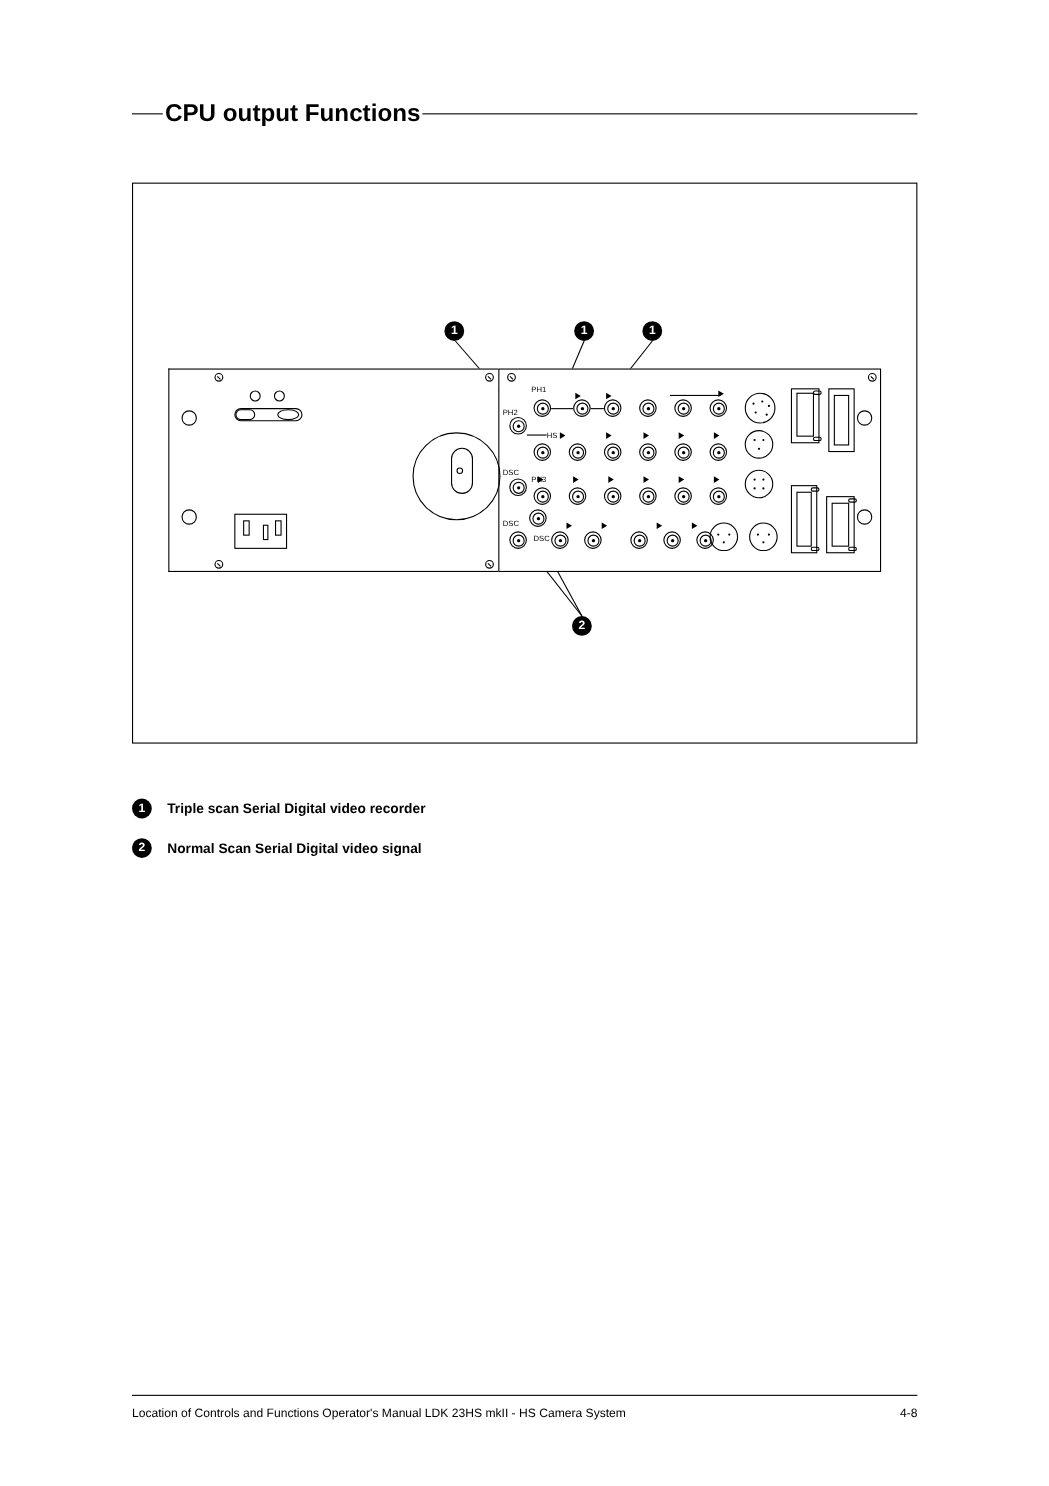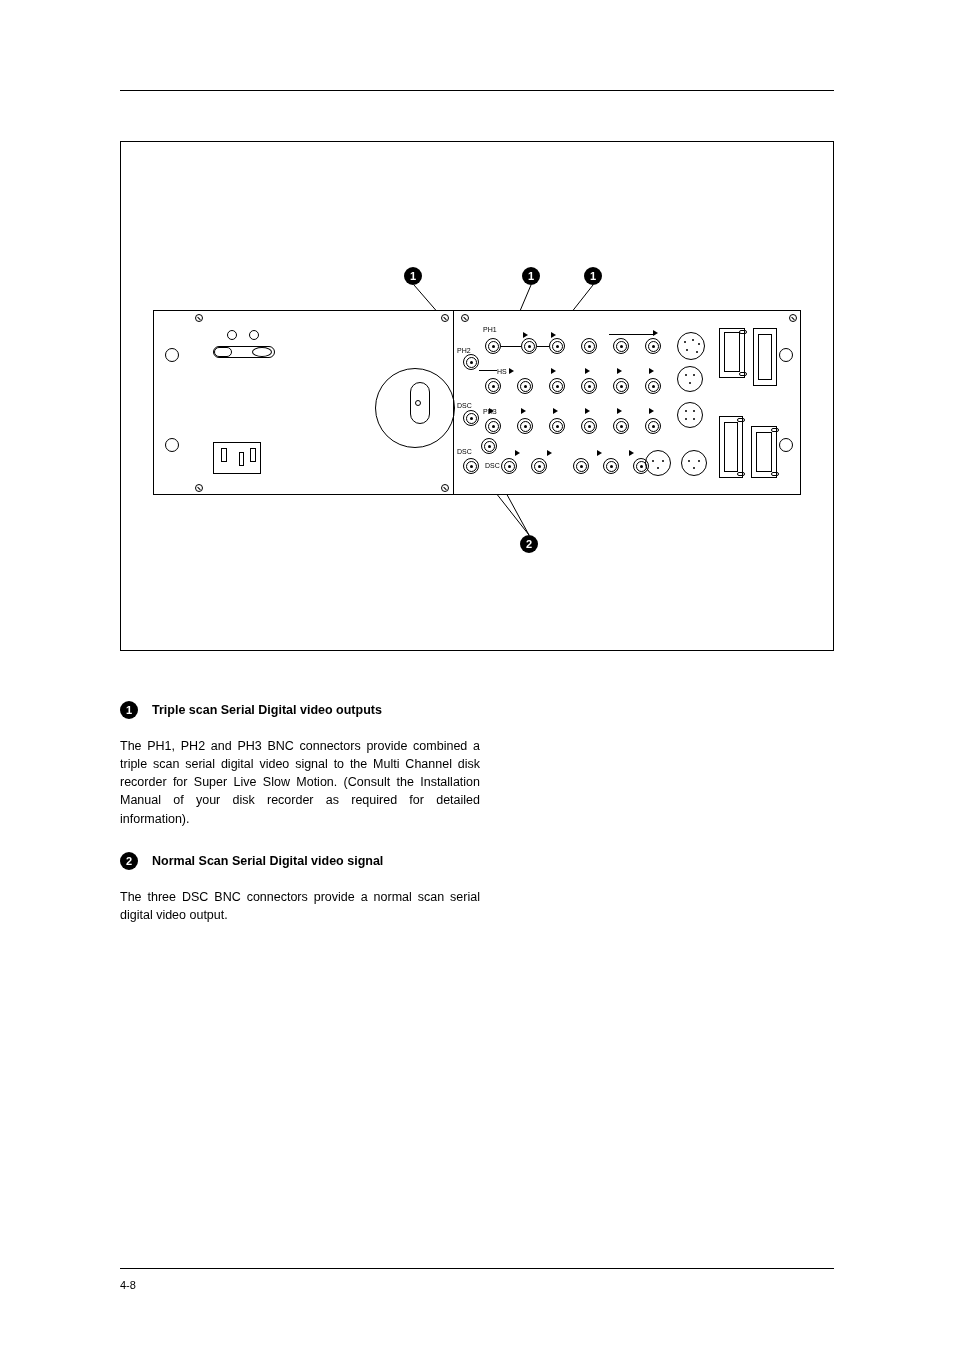"CPU output Functions" h1 { html: none -> <h1>CPU output Functions</h1> }
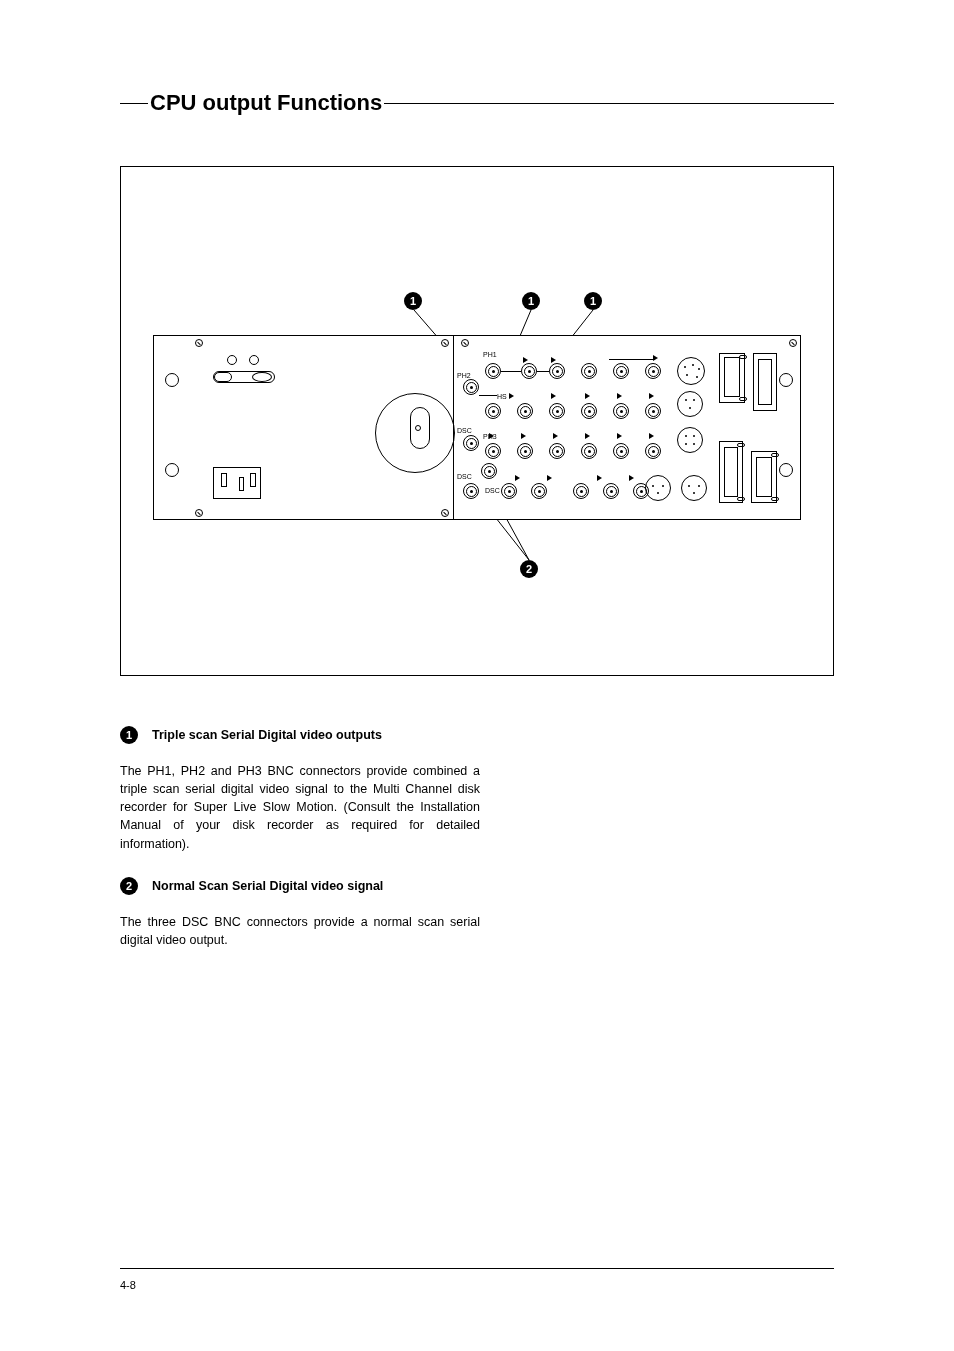"Triple scan Serial Digital video" h2 { text: outputs -> recorder }
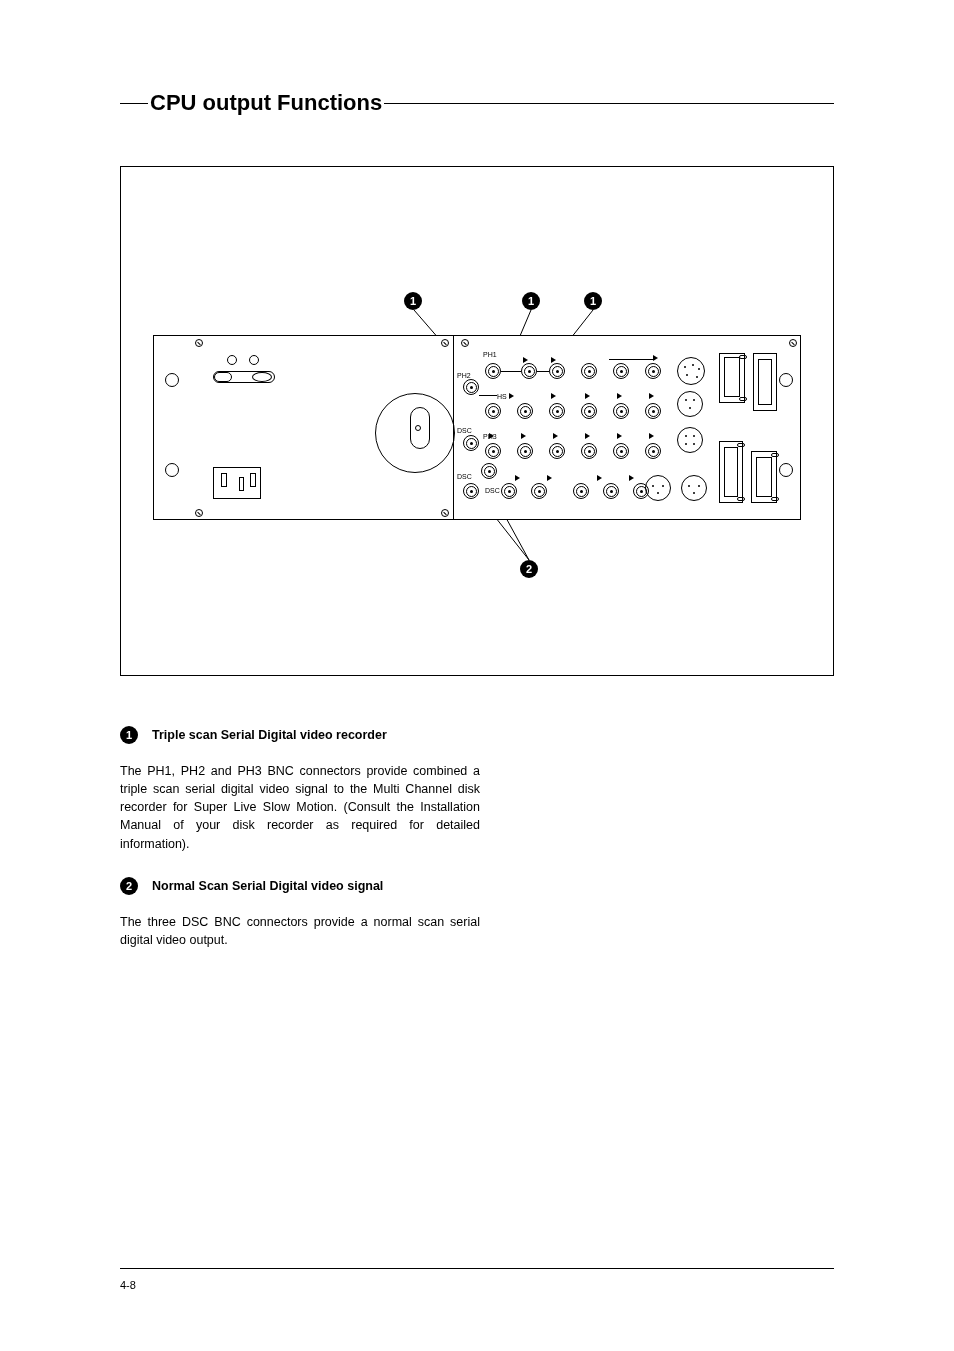"The PH1, PH2 and PH3" p { html: <p>The PH1, PH2 and PH3 BNC connectors provide combined a triple scan serial digital video signal to the Multi Channel disk recorder for Super Live Slow Motion. (Consult the Installation Manual of your disk recorder as required for detailed information).</p> -> none }
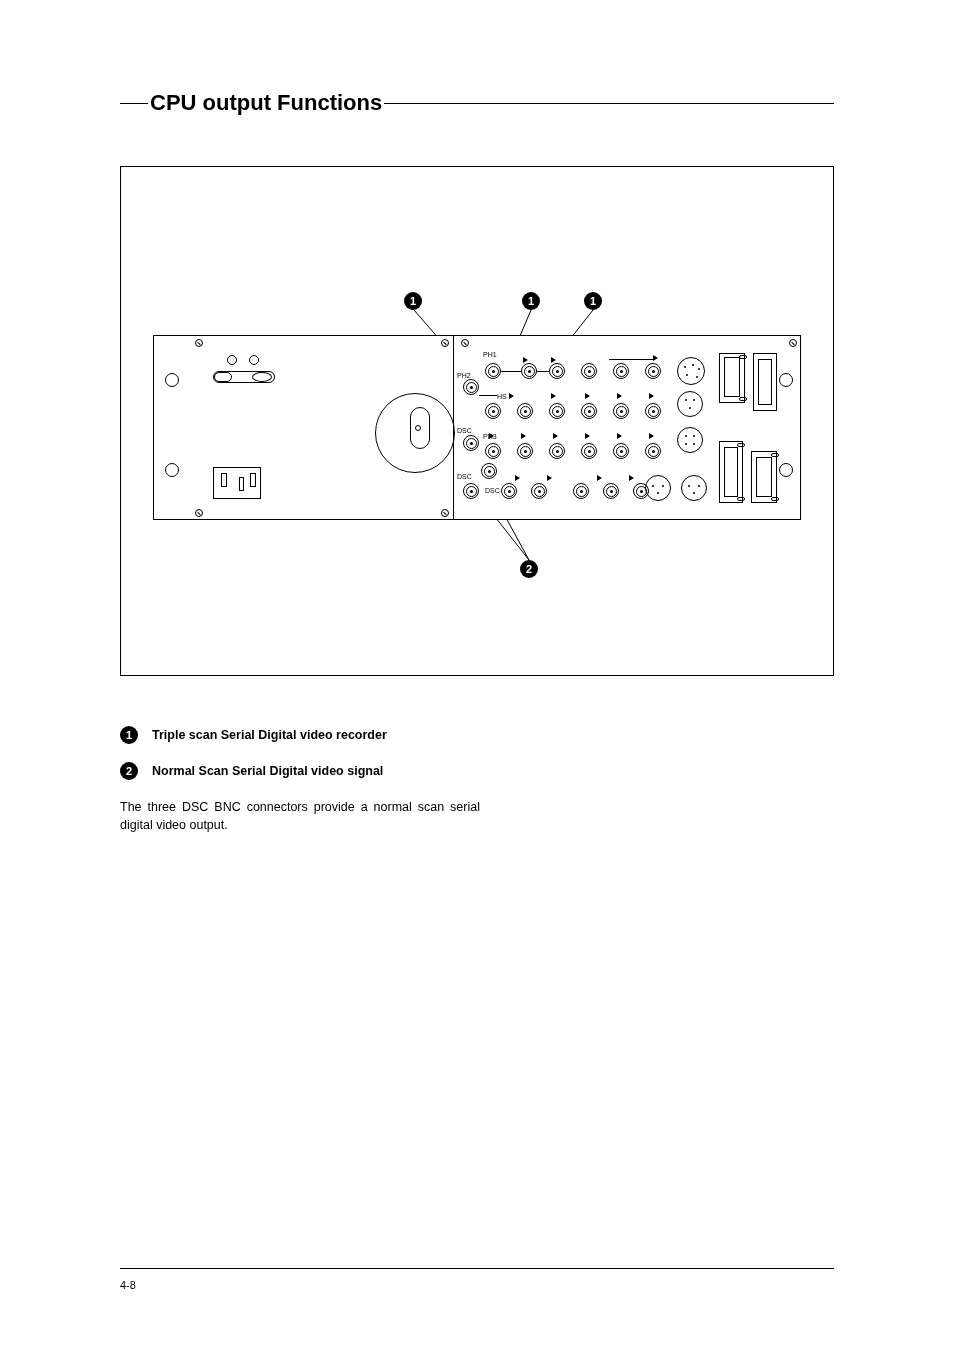"The three DSC BNC connectors" p { html: <p>The three DSC BNC connectors provide a normal scan serial digital video output.</p> -> none }
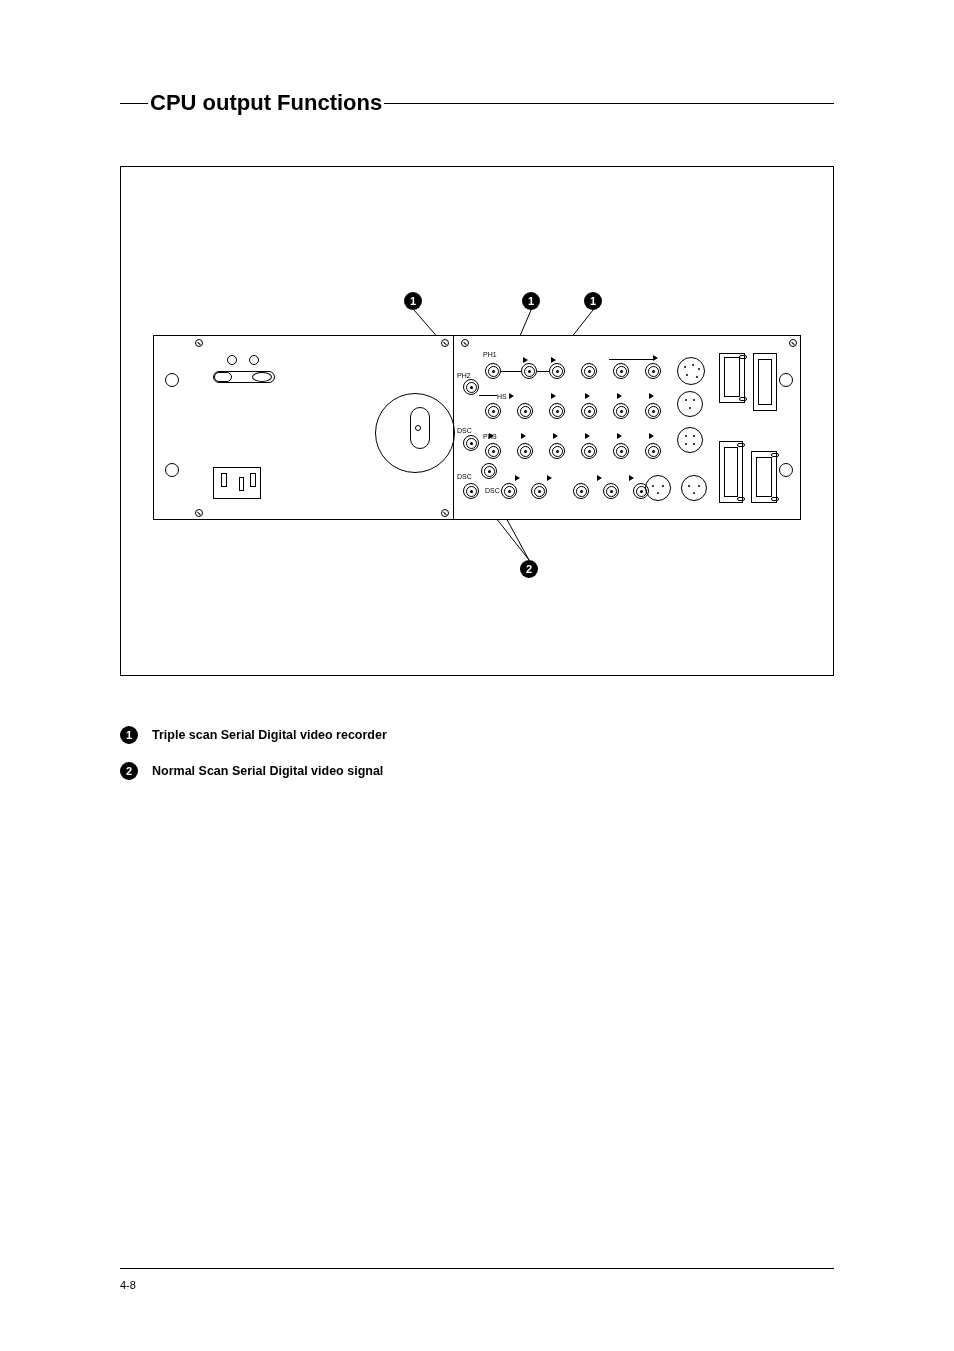"Location of Controls and Functions" span { html: none -> <span>Location of Controls and Functions Operator's Manual LDK 23HS mkII - HS Camera System</span> }
